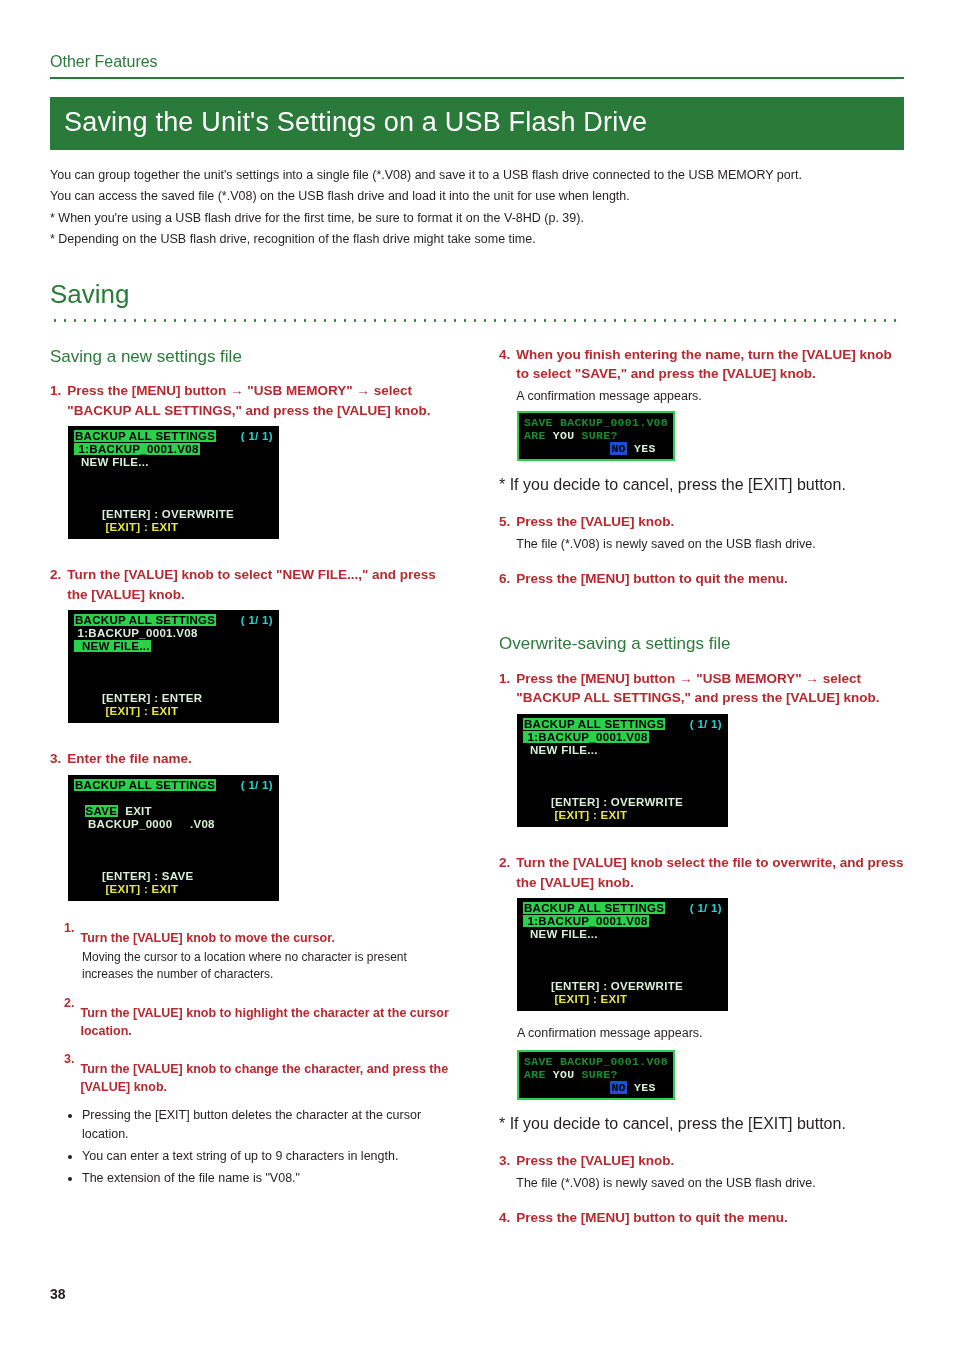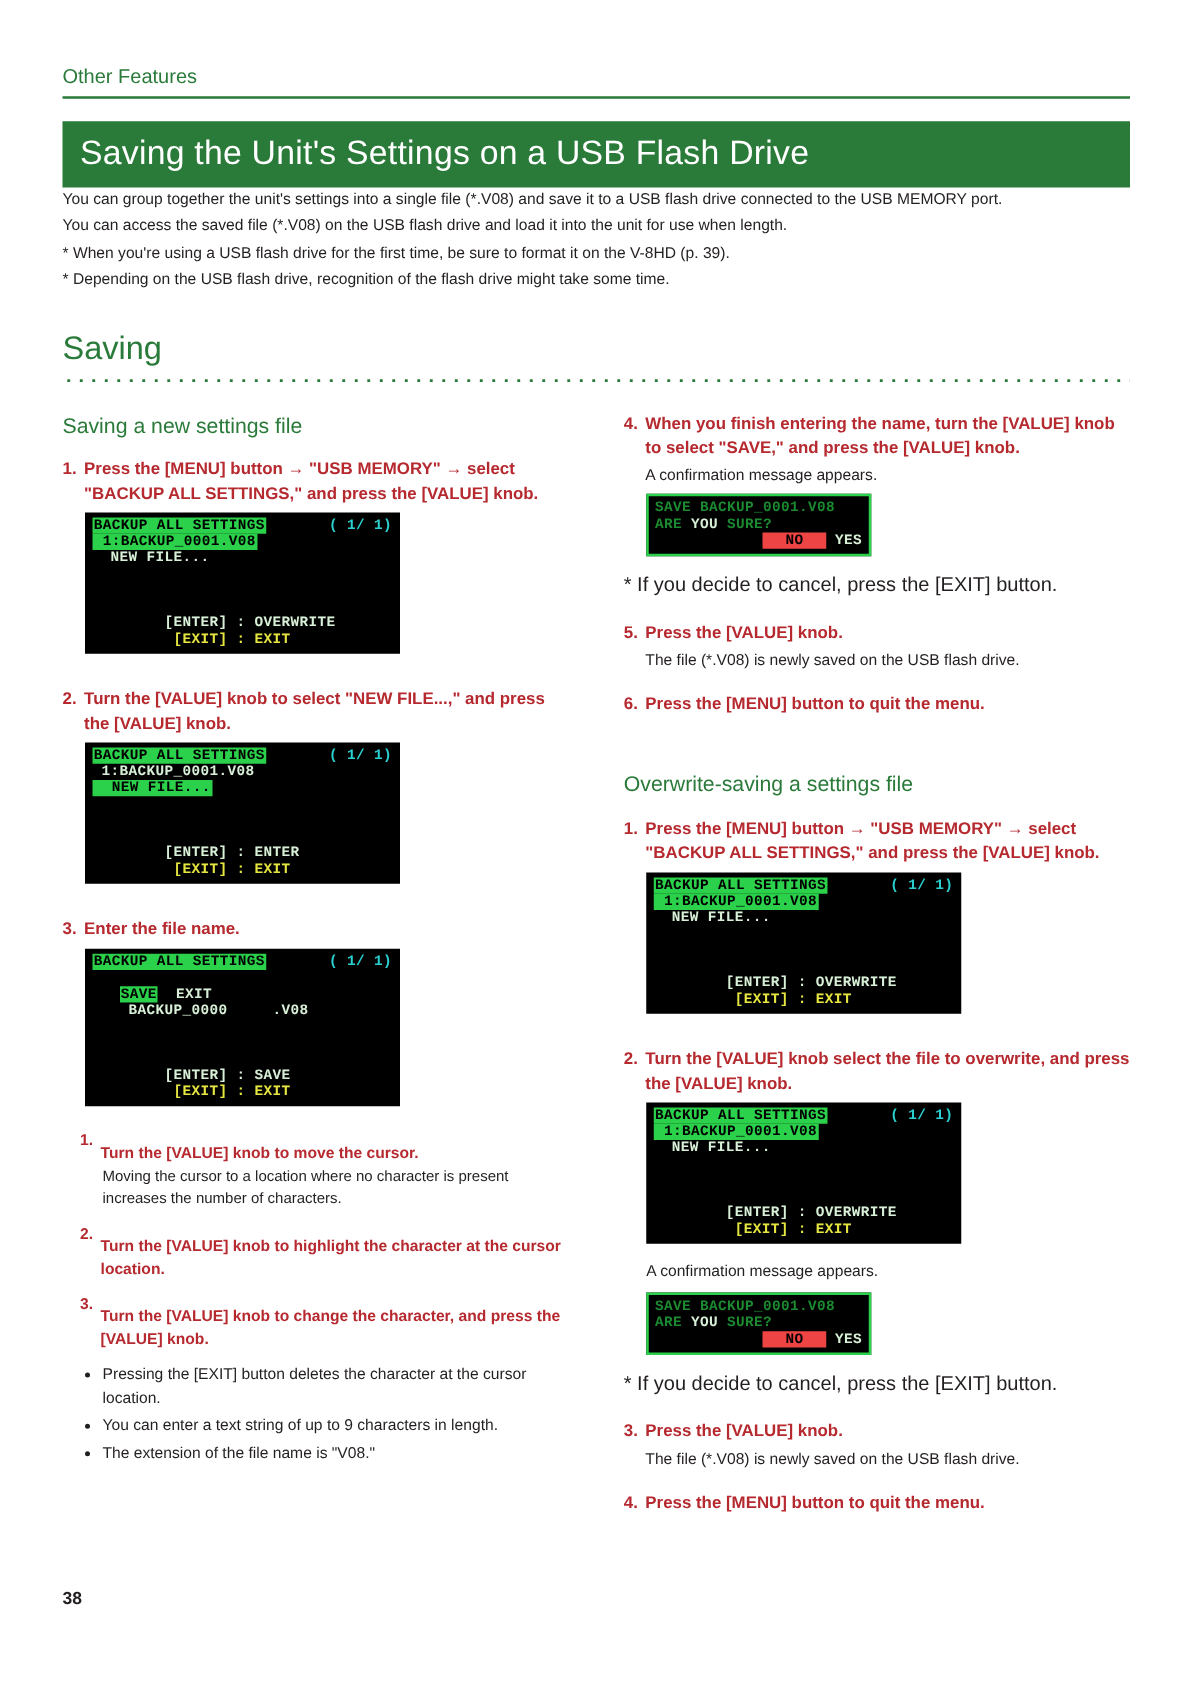"Saving the Unit's Settings on" .page-title-bar { margin-bottom: 0 -> 16px }
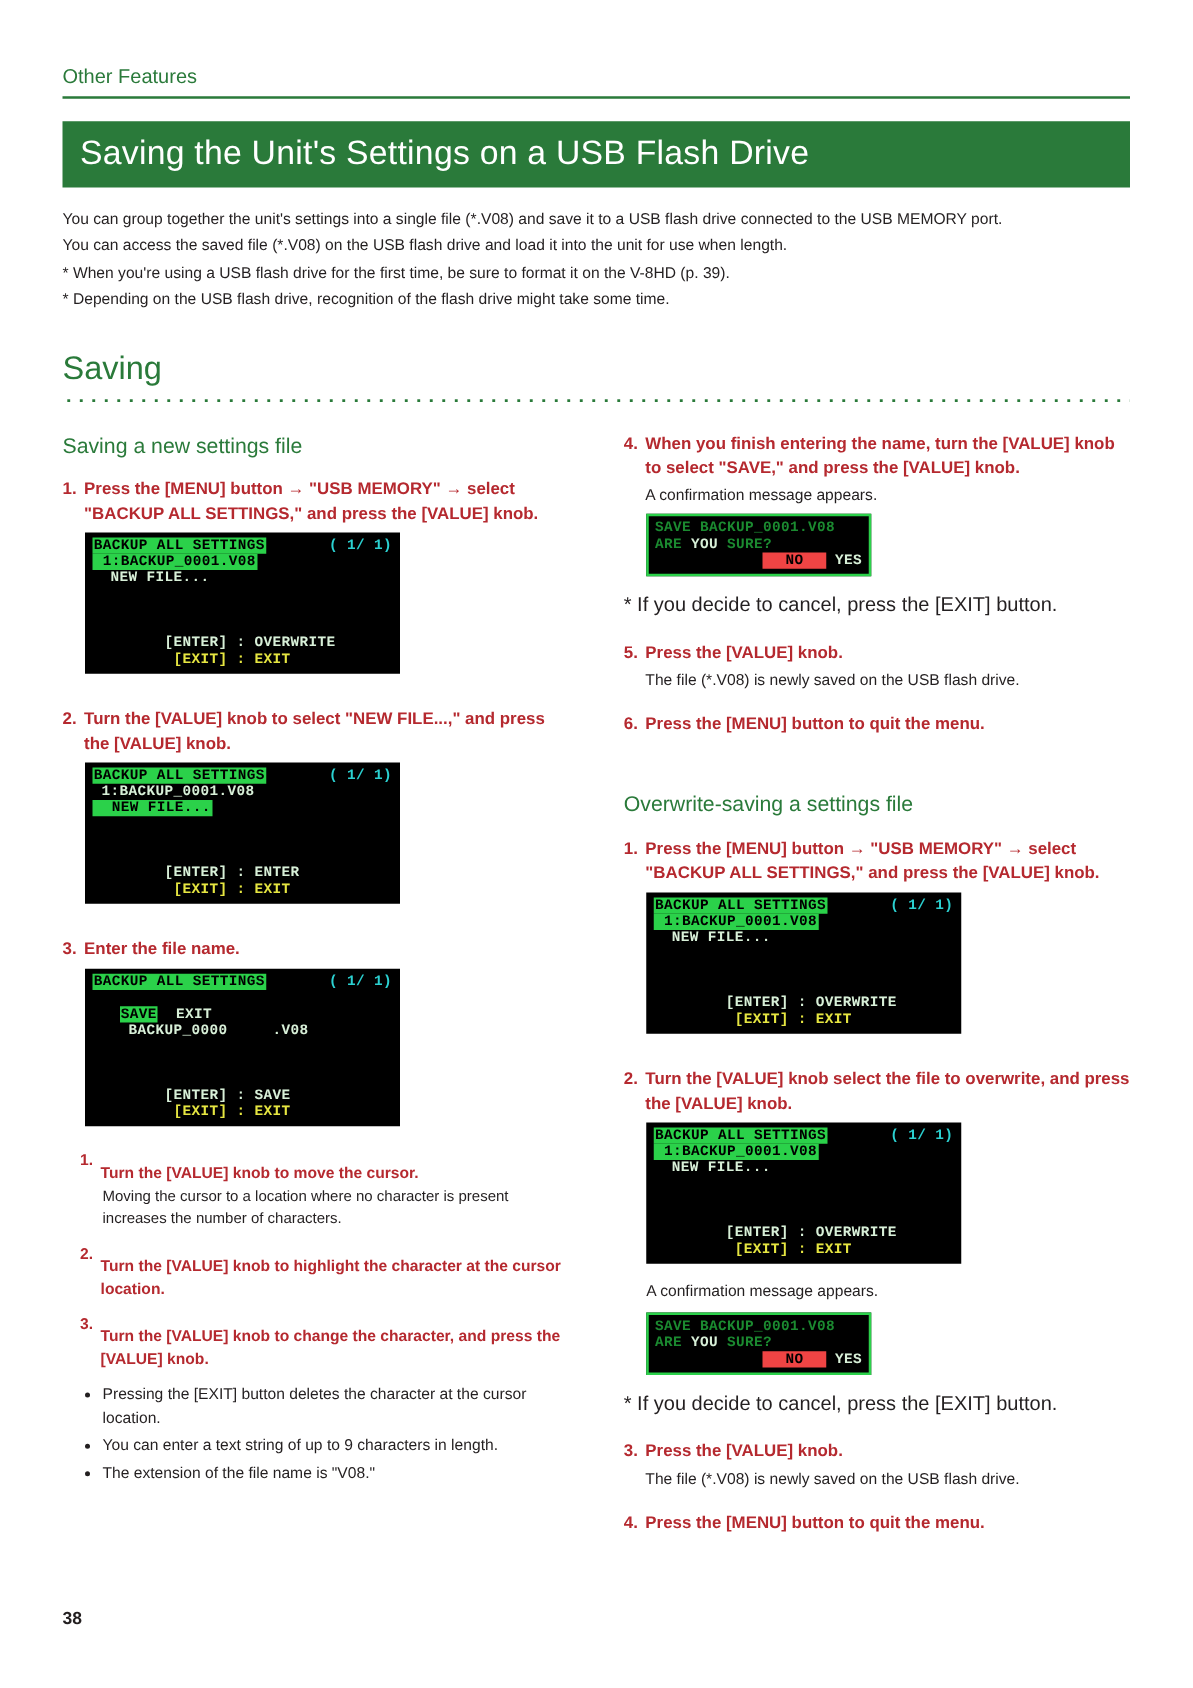"BACKUP ALL SETTINGS ( 1/" .lcd { font-family: Liberation Mono, monospace -> Liberation Sans, sans-serif }
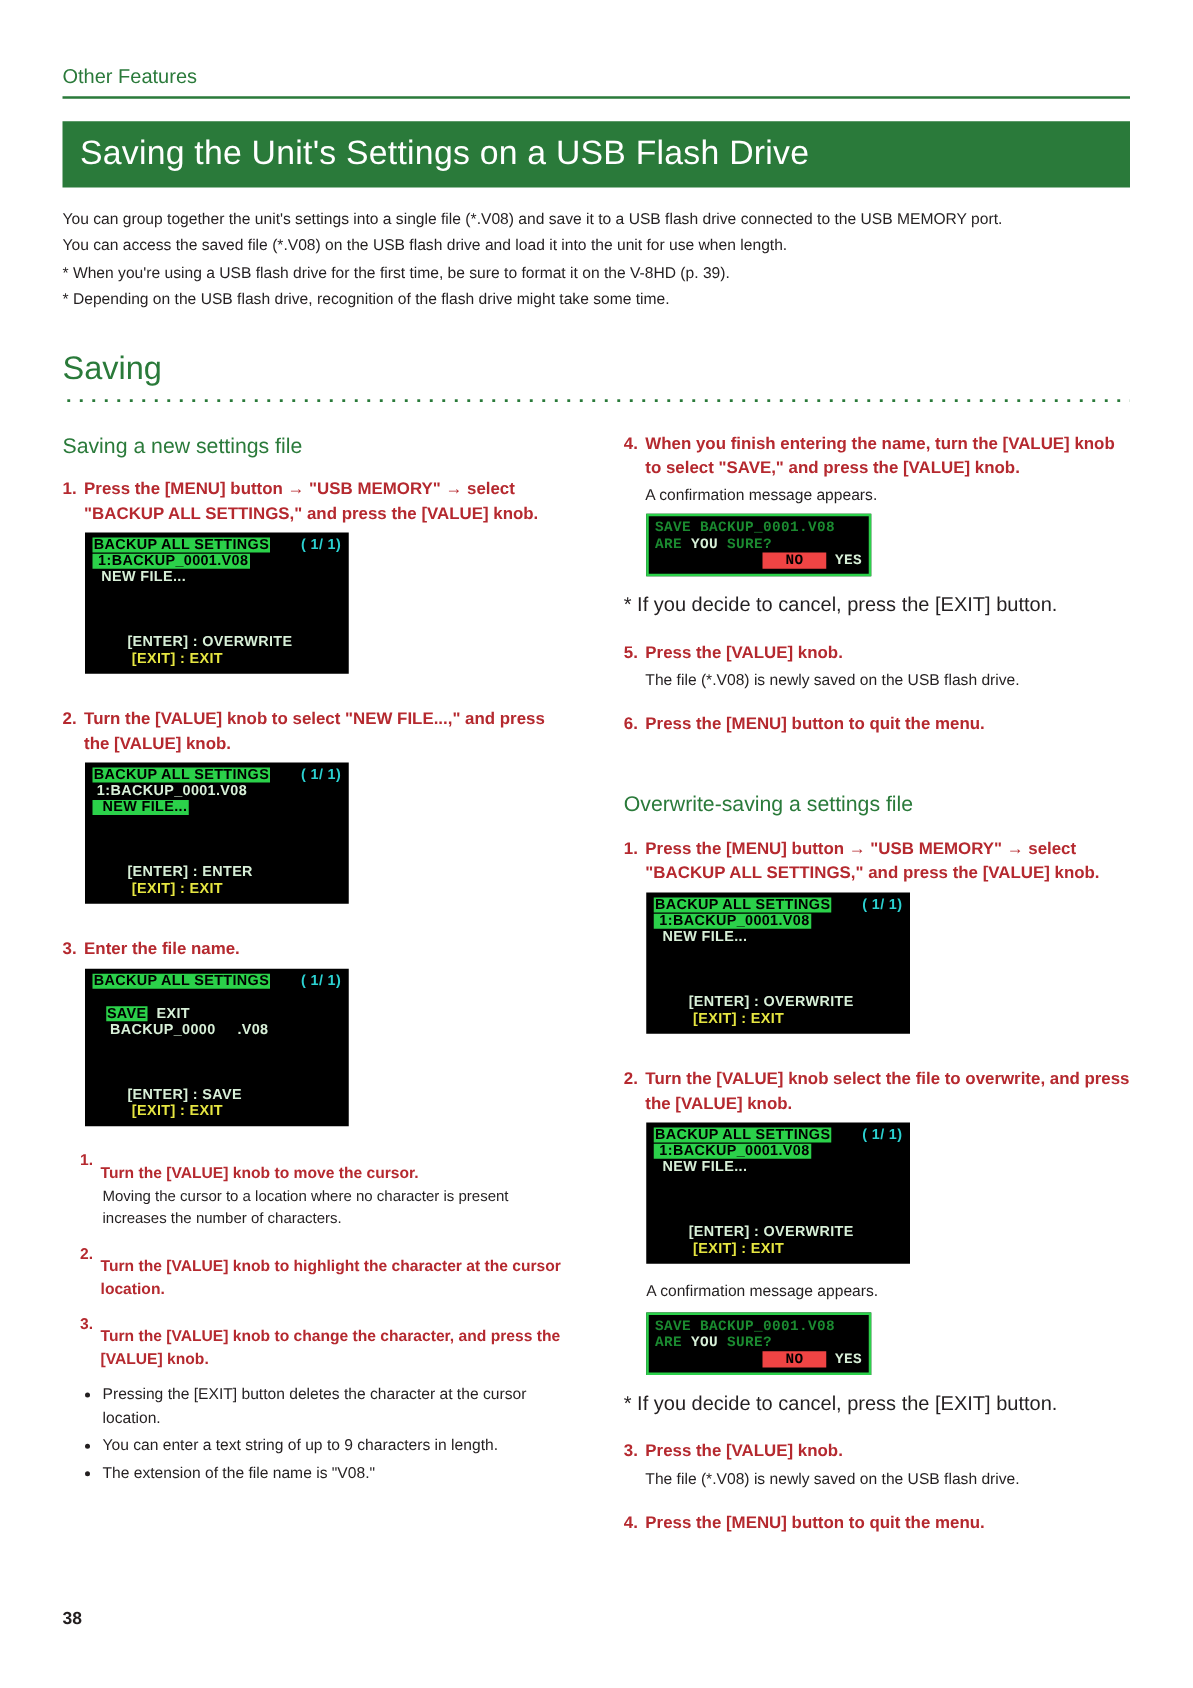"NO" .lcd-box .inv { background: #ef4444 -> #1d4ed8; padding: 0 18px -> 0 1px }
